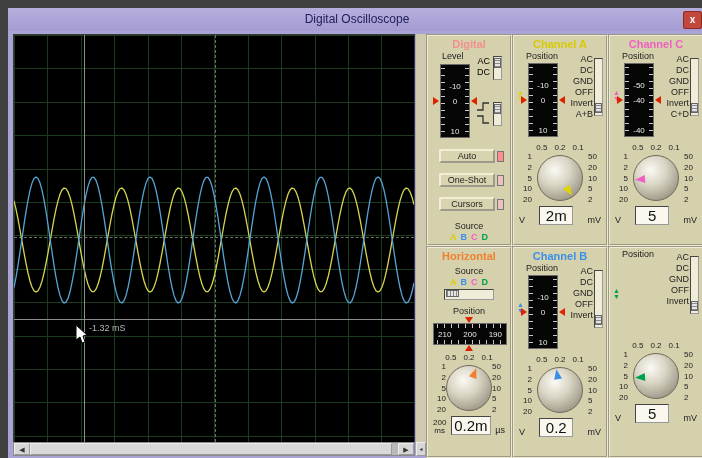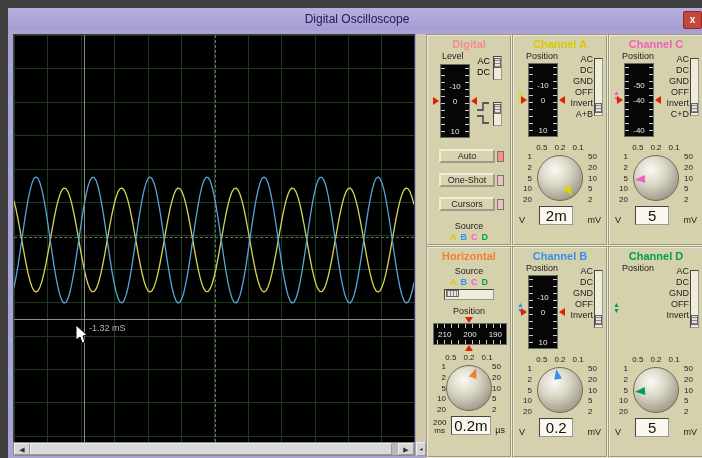"Channel D" div.panel-title { html: <div>Channel D</div> -> none }
